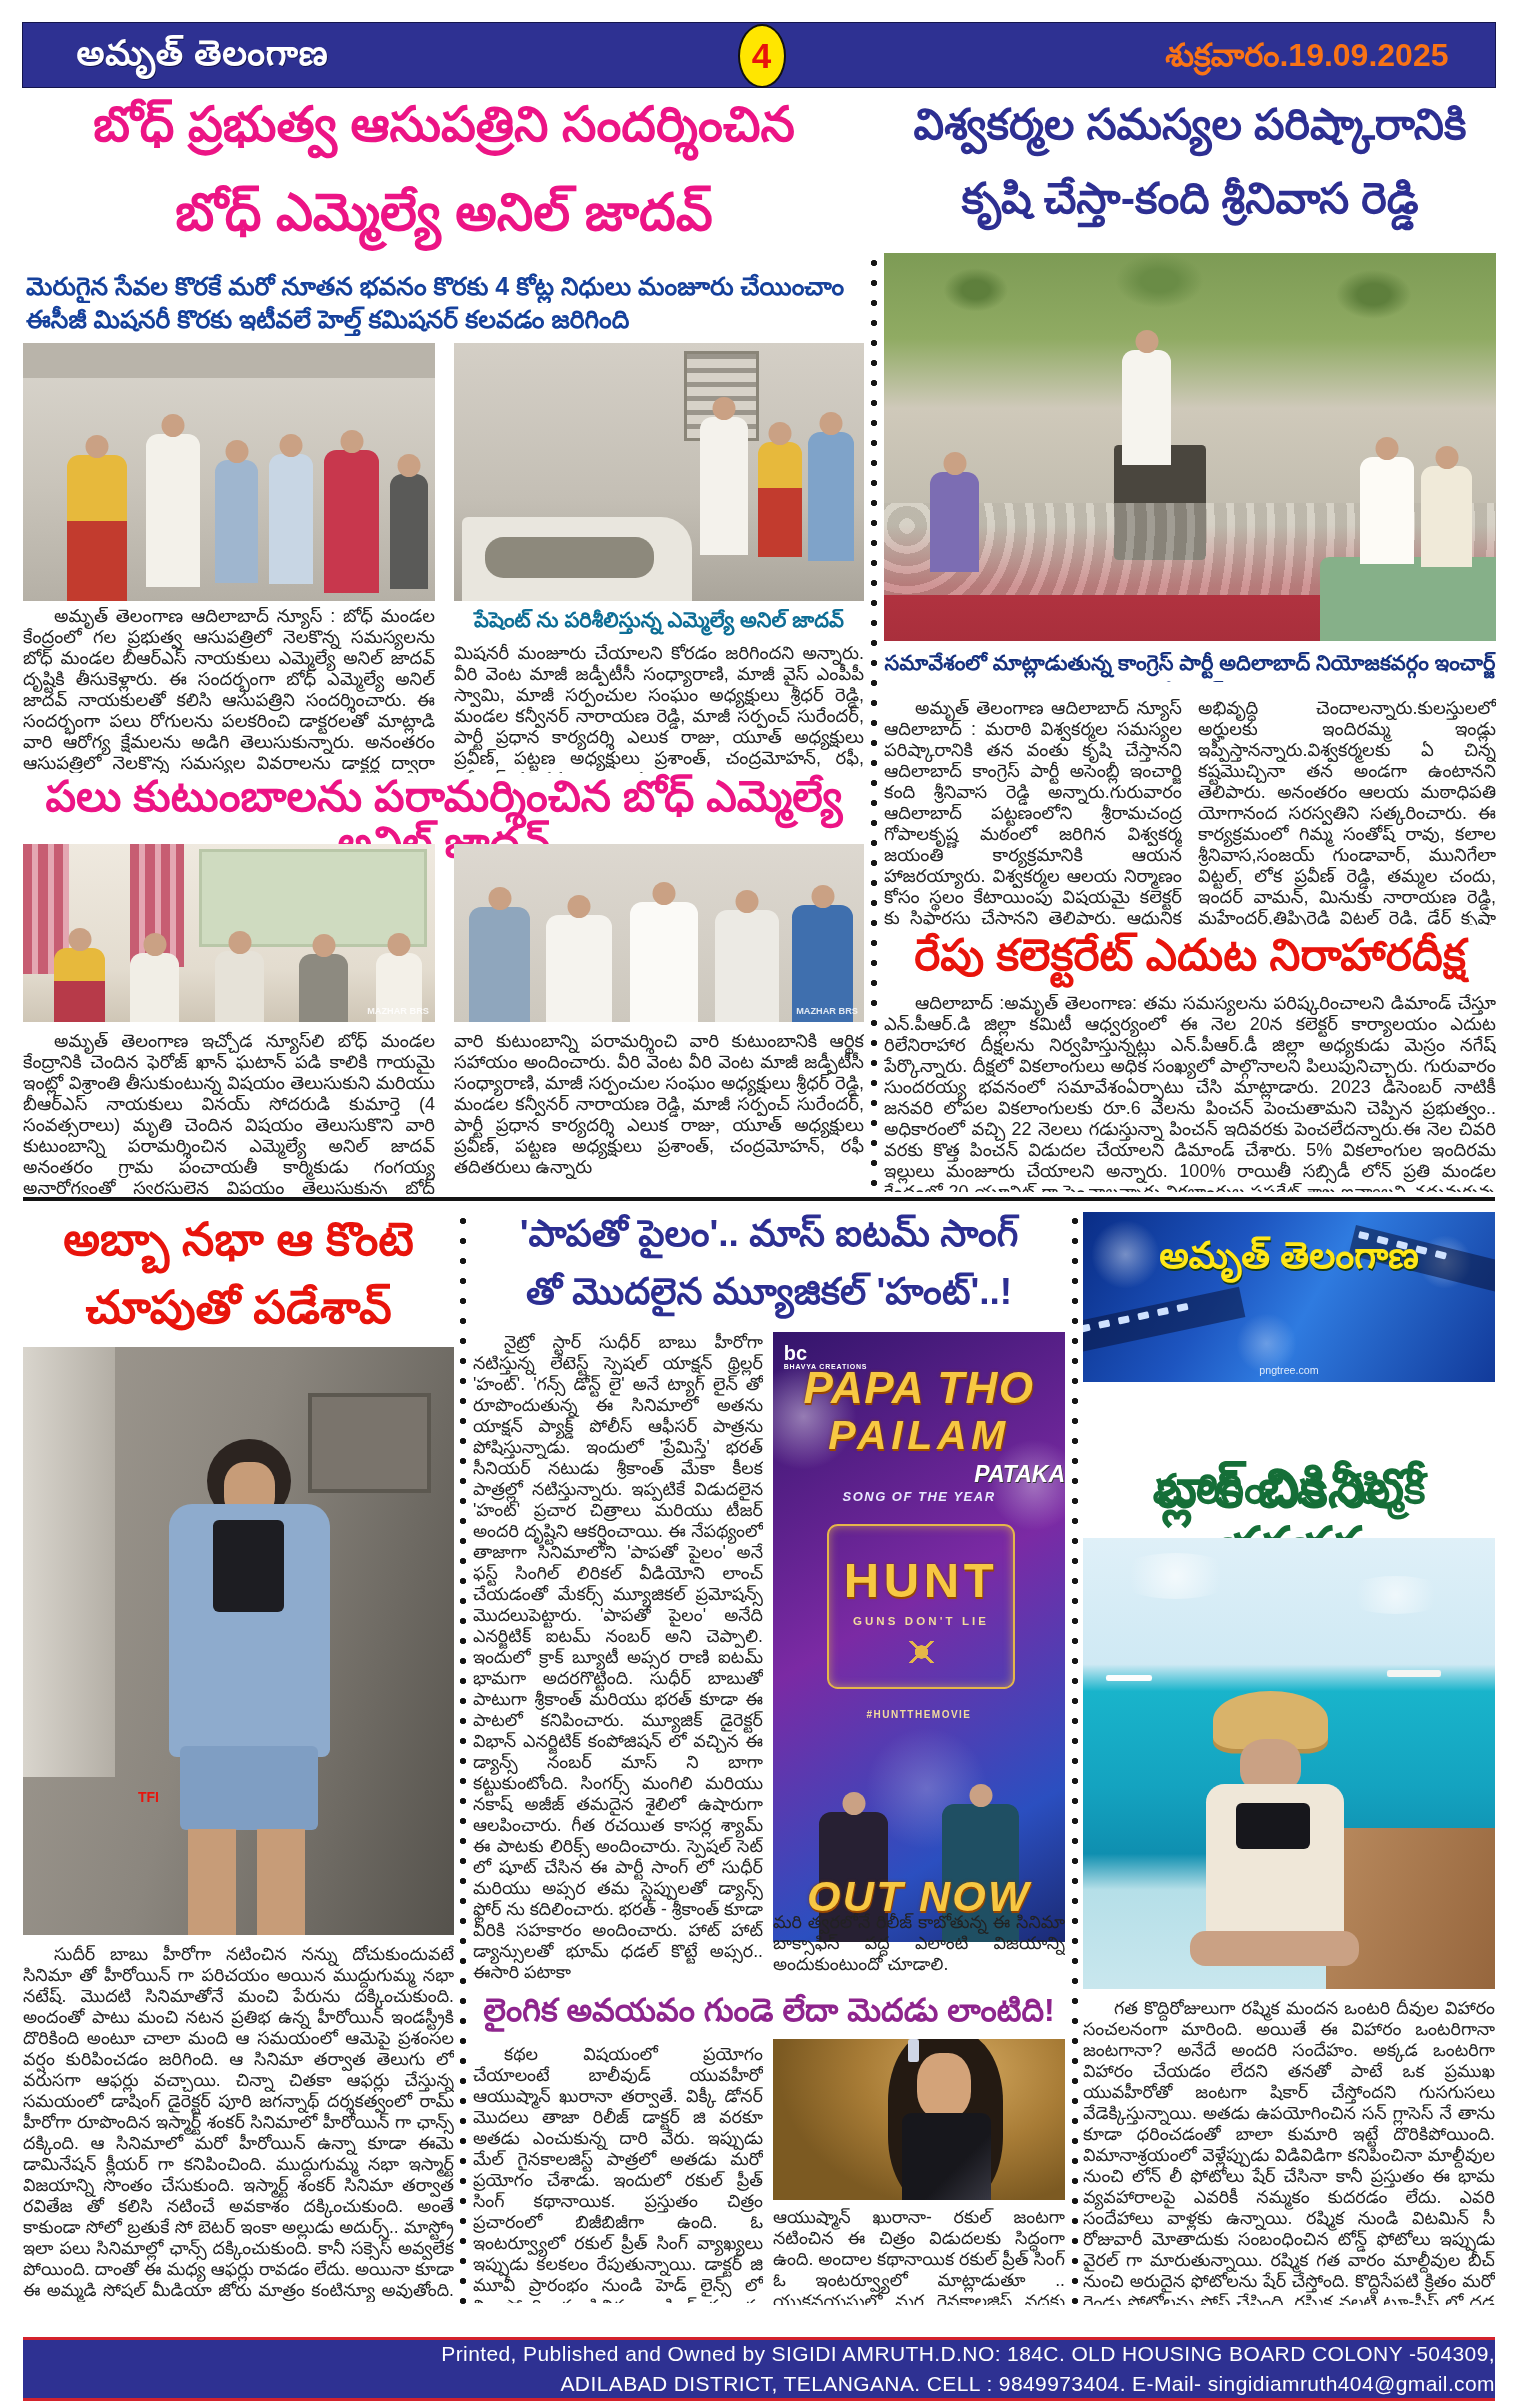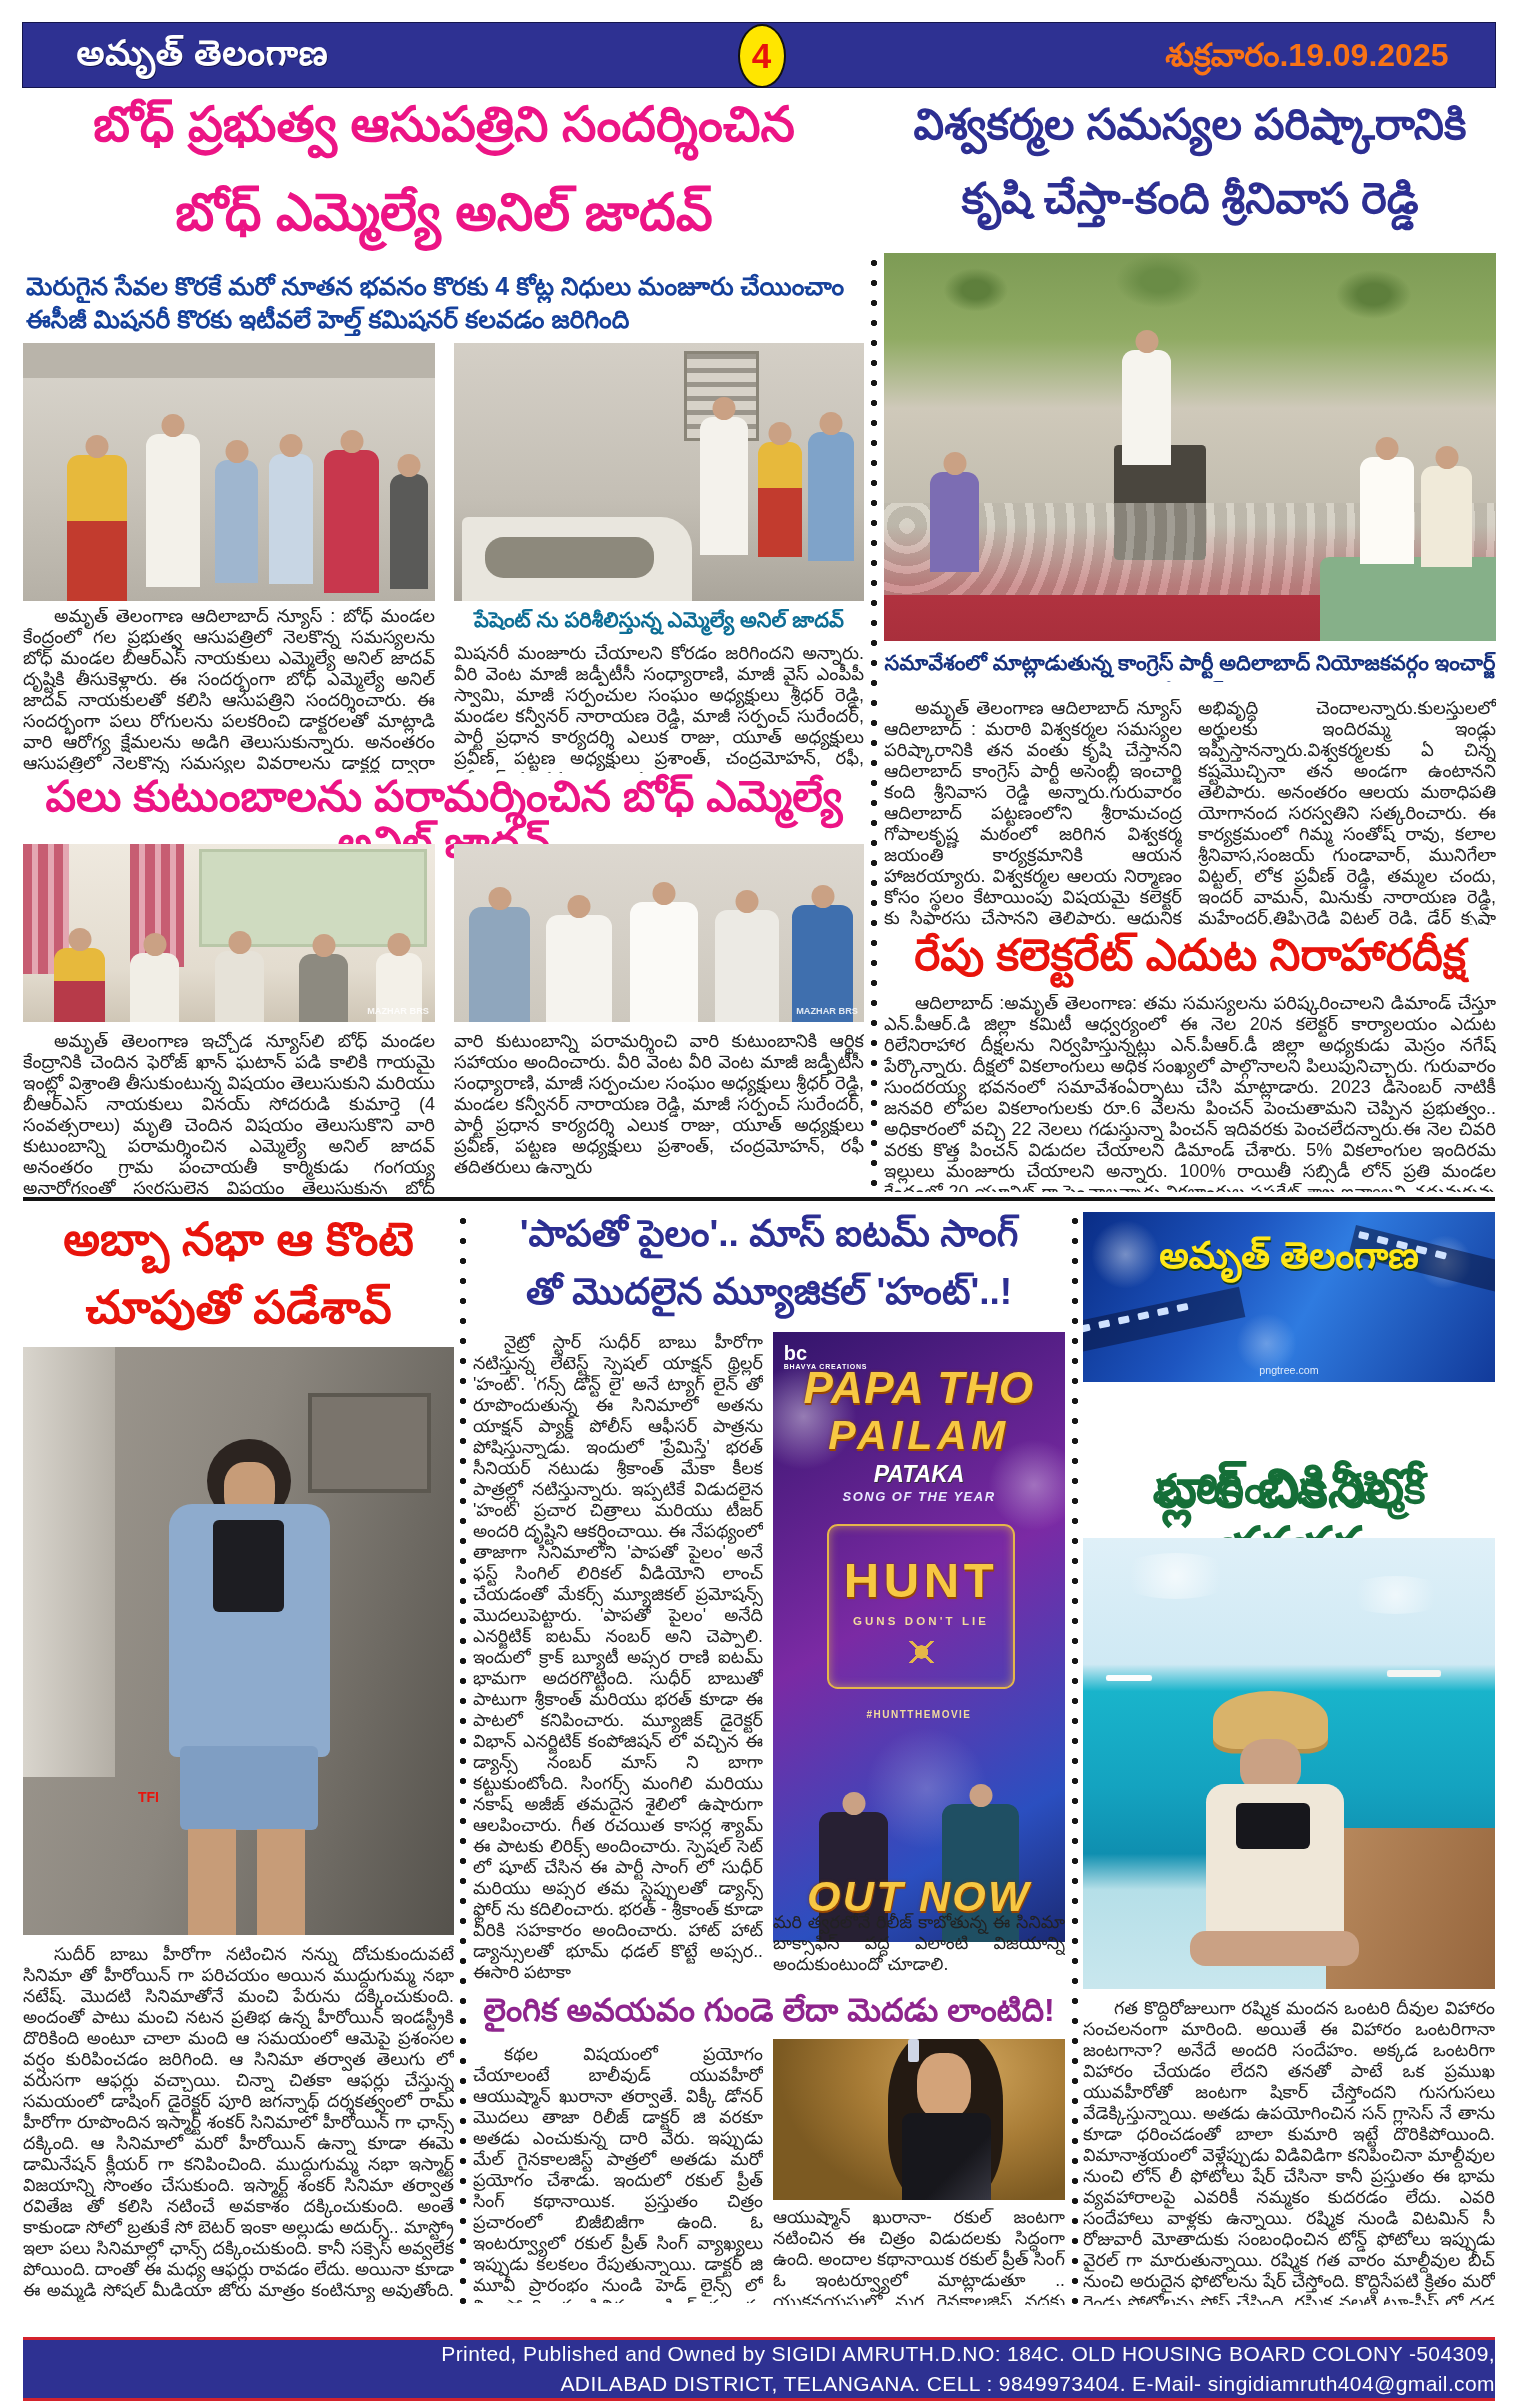"PATAKA" div.abs { text-align: center -> right }
